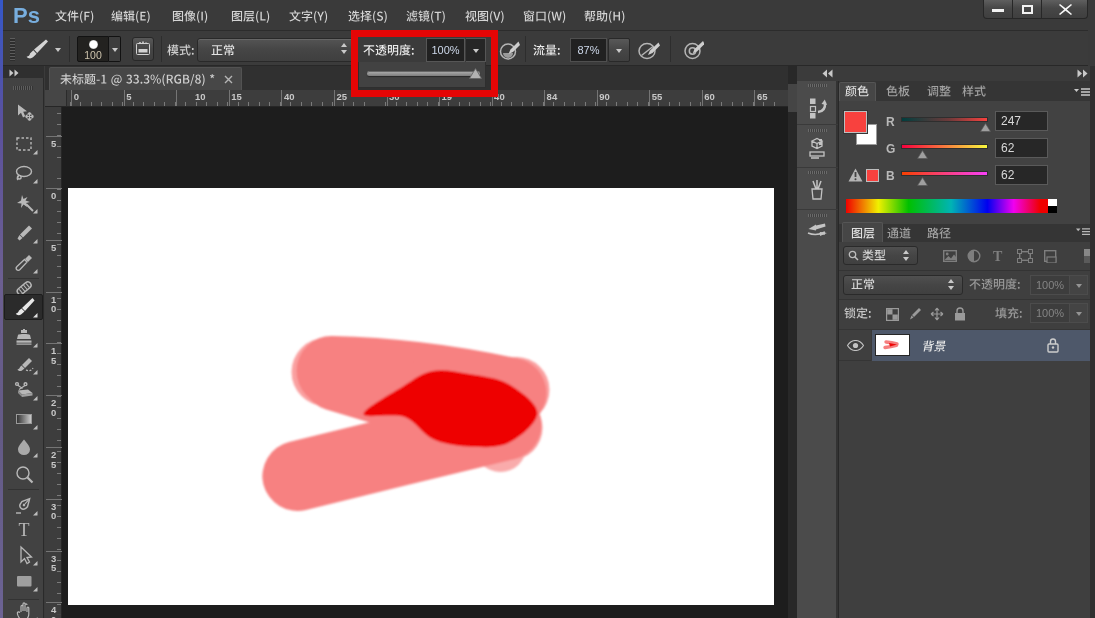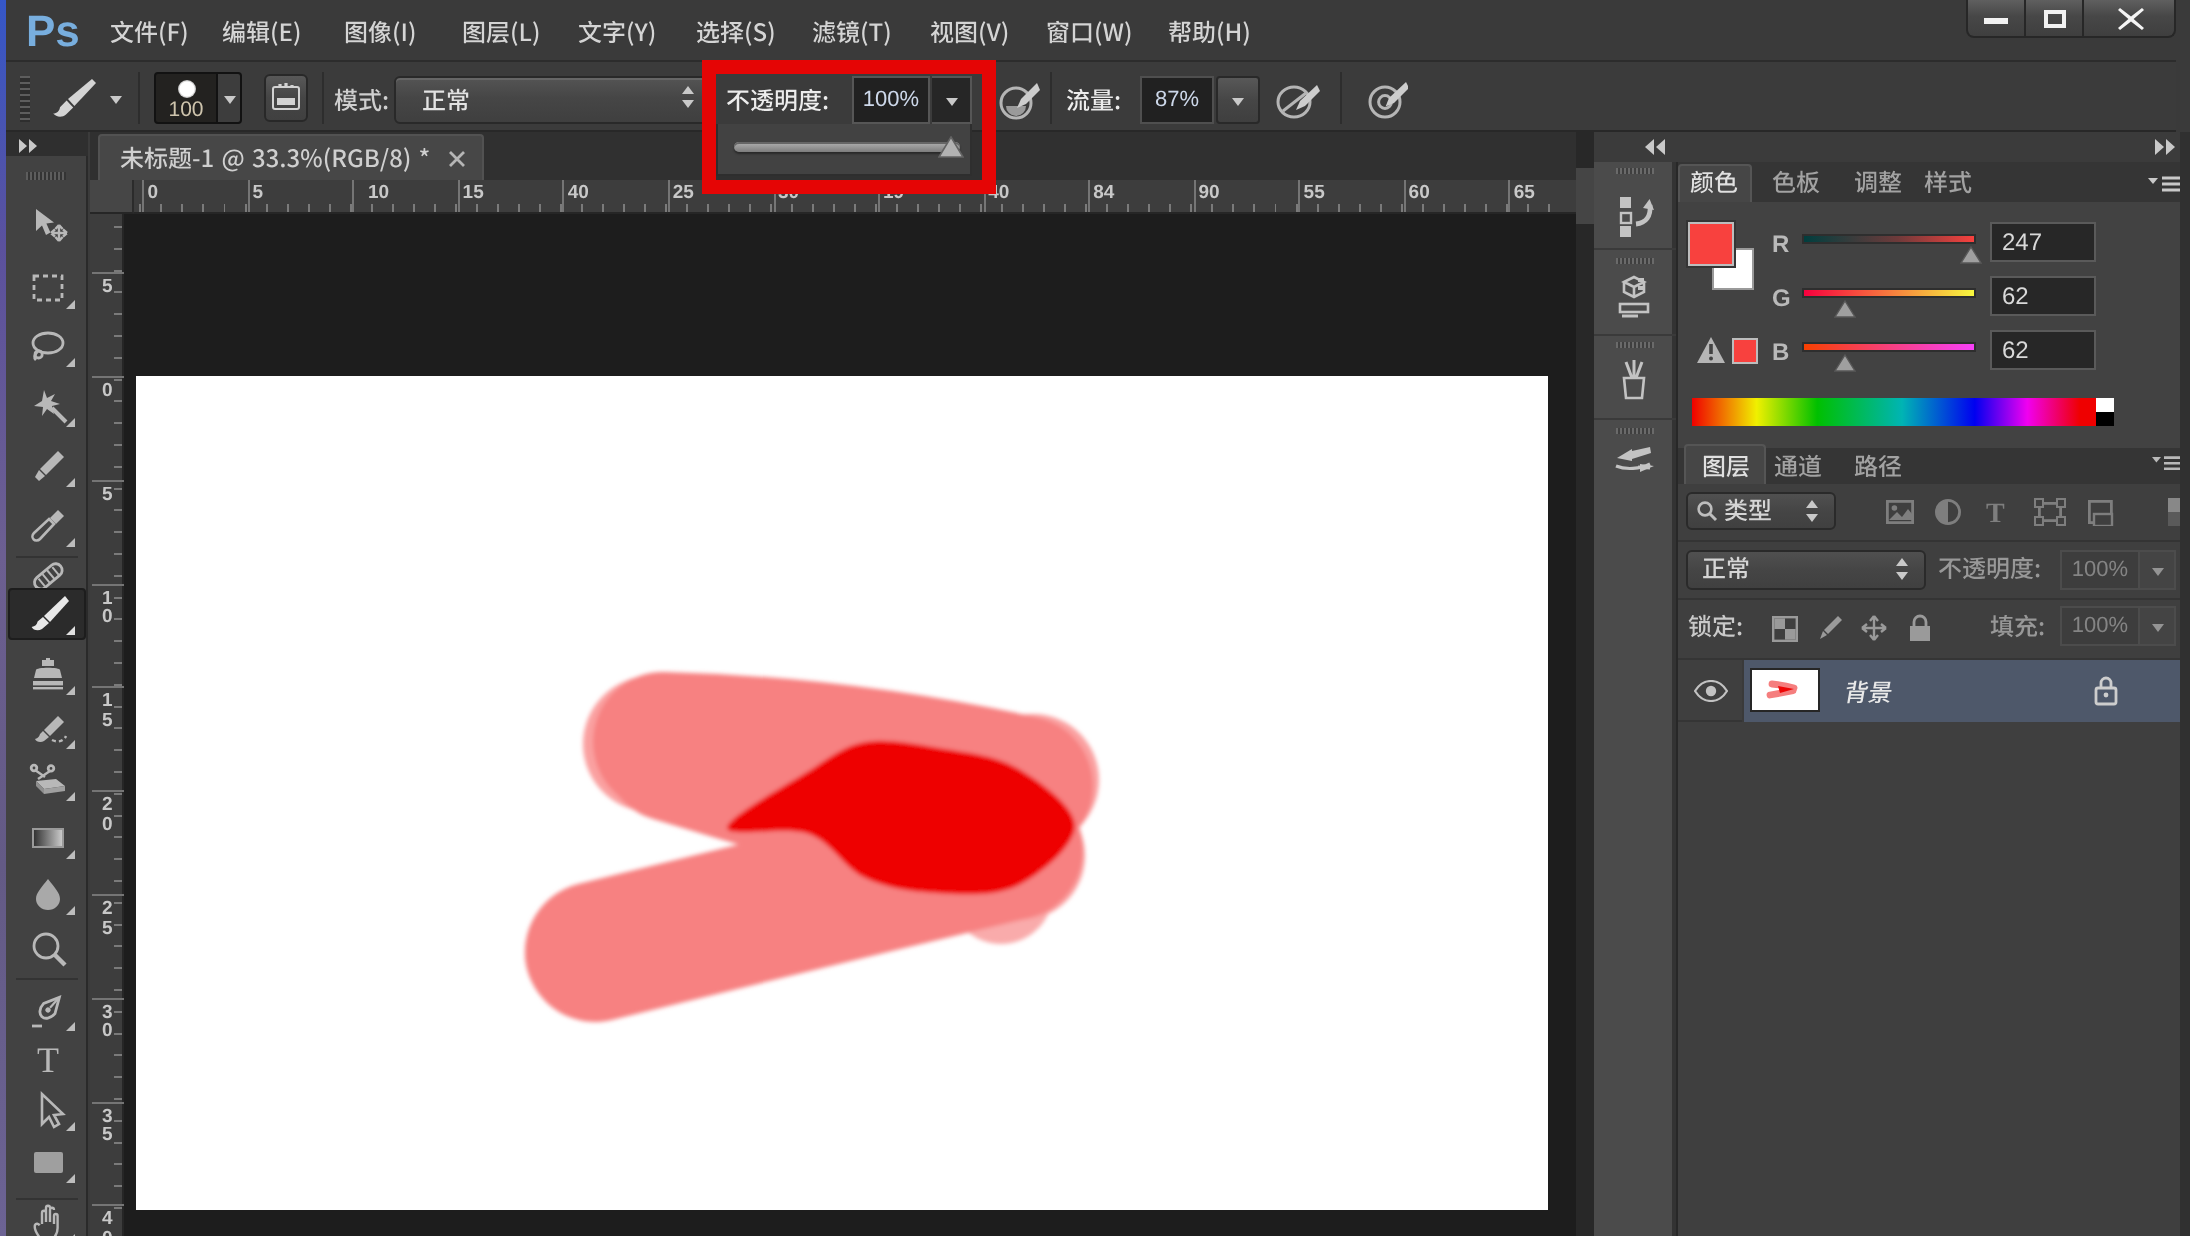"10" div.ab { left: 184px -> 195px }
